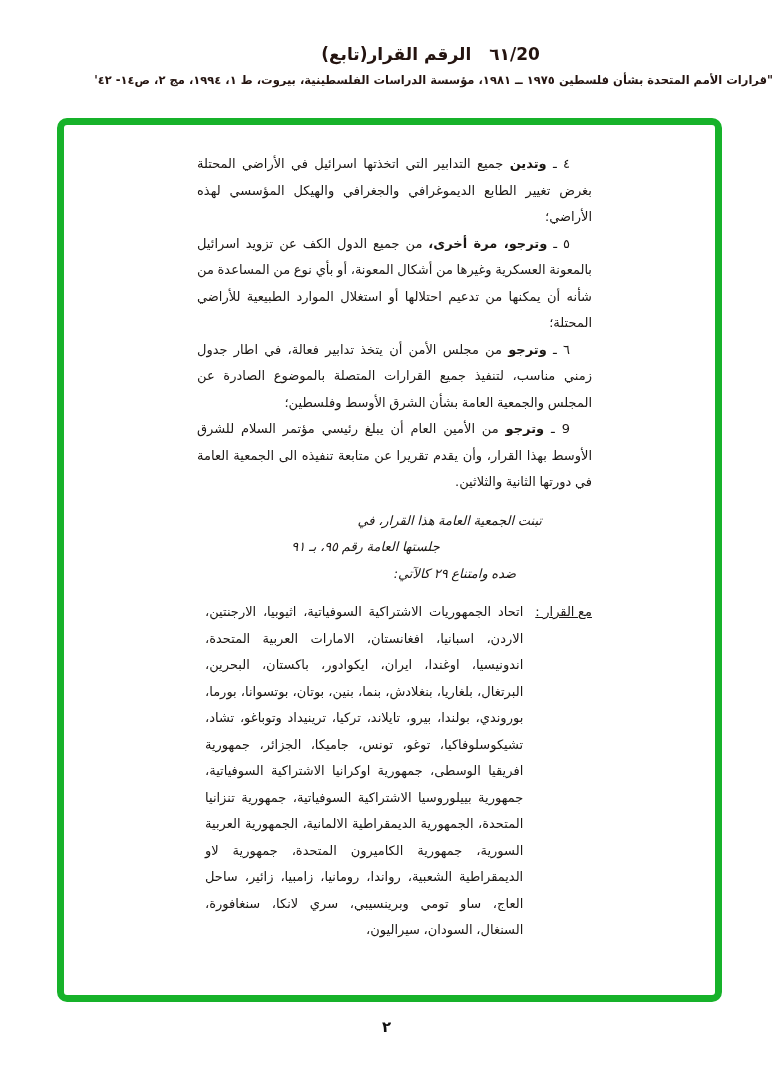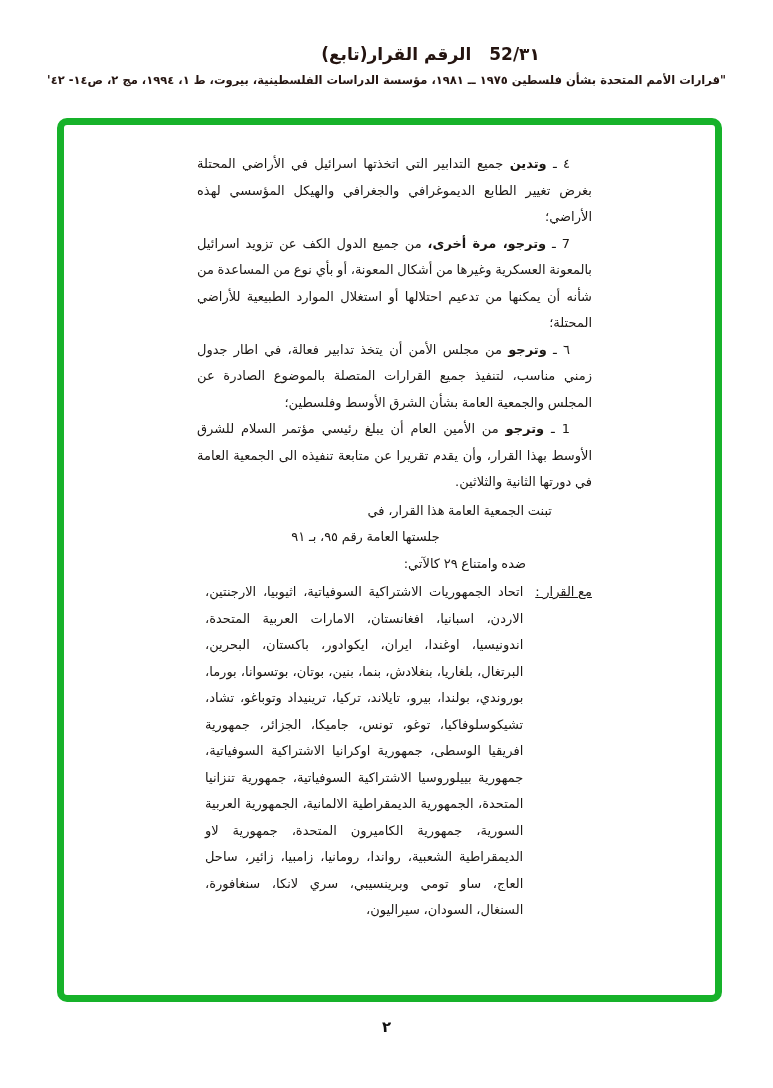"الرقم القرار(تابع)" .hdr { text-align: center -> right }
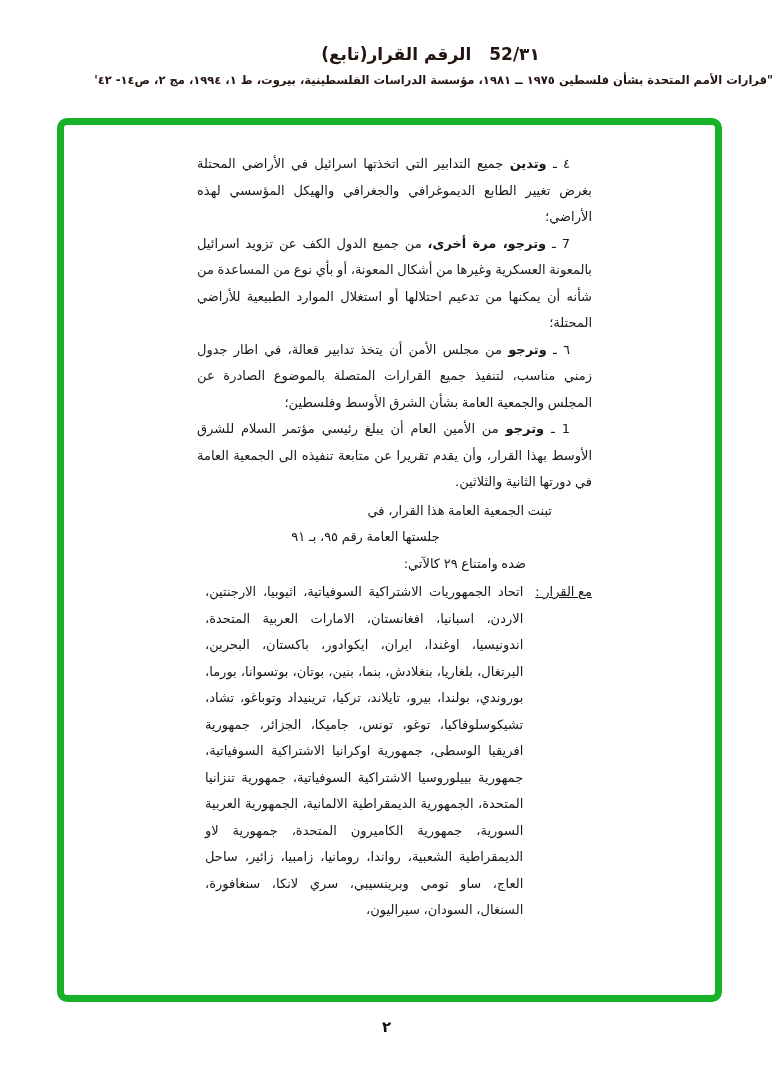"52/٣١" span { text: 52/٣١ -> ٦١/20 }
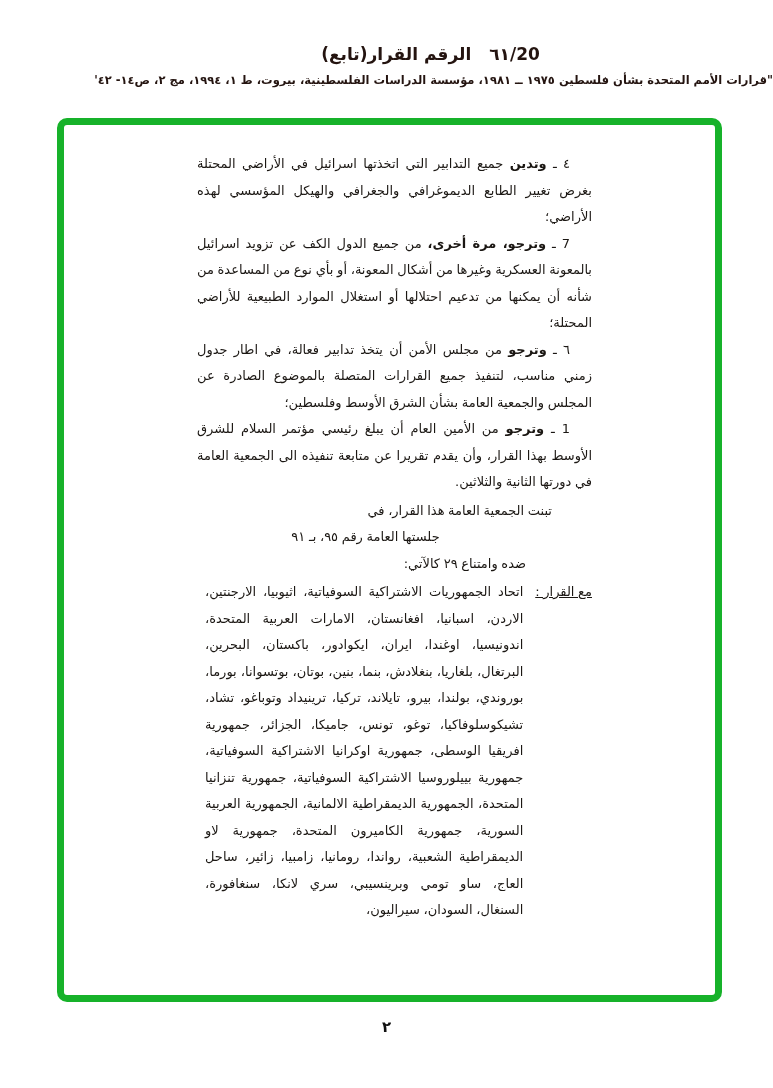"7 ـ" span { text: 7 -> ٥ }
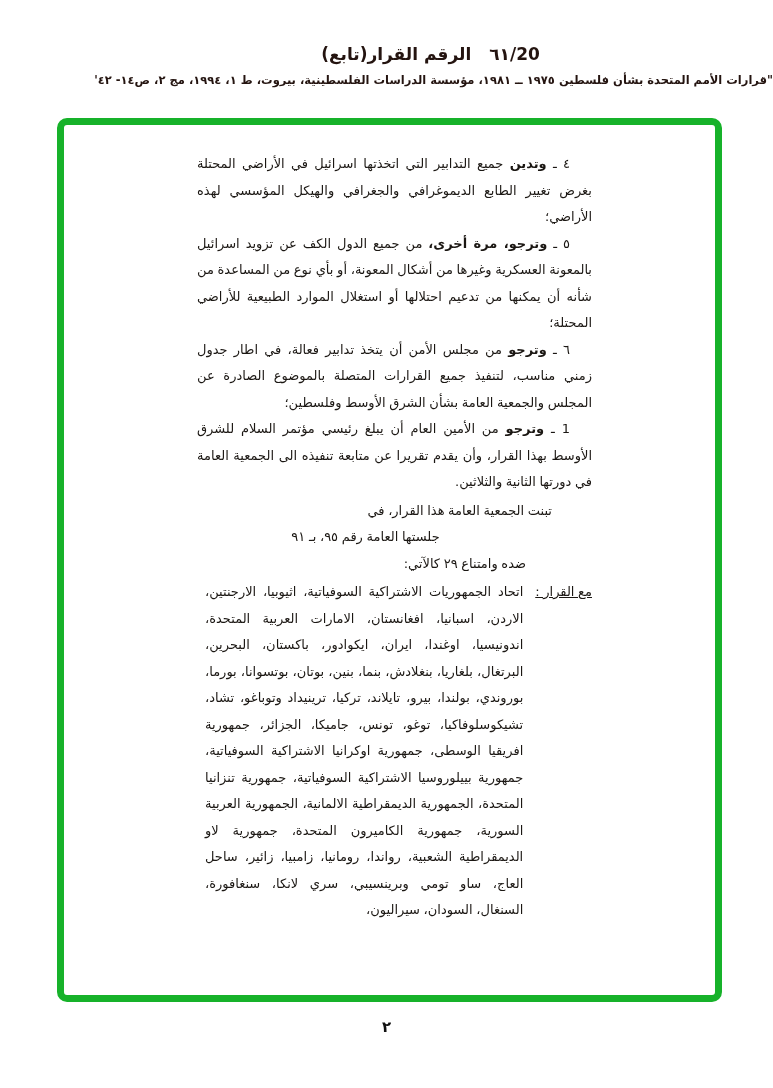"1 ـ" span { text: 1 -> 9 }
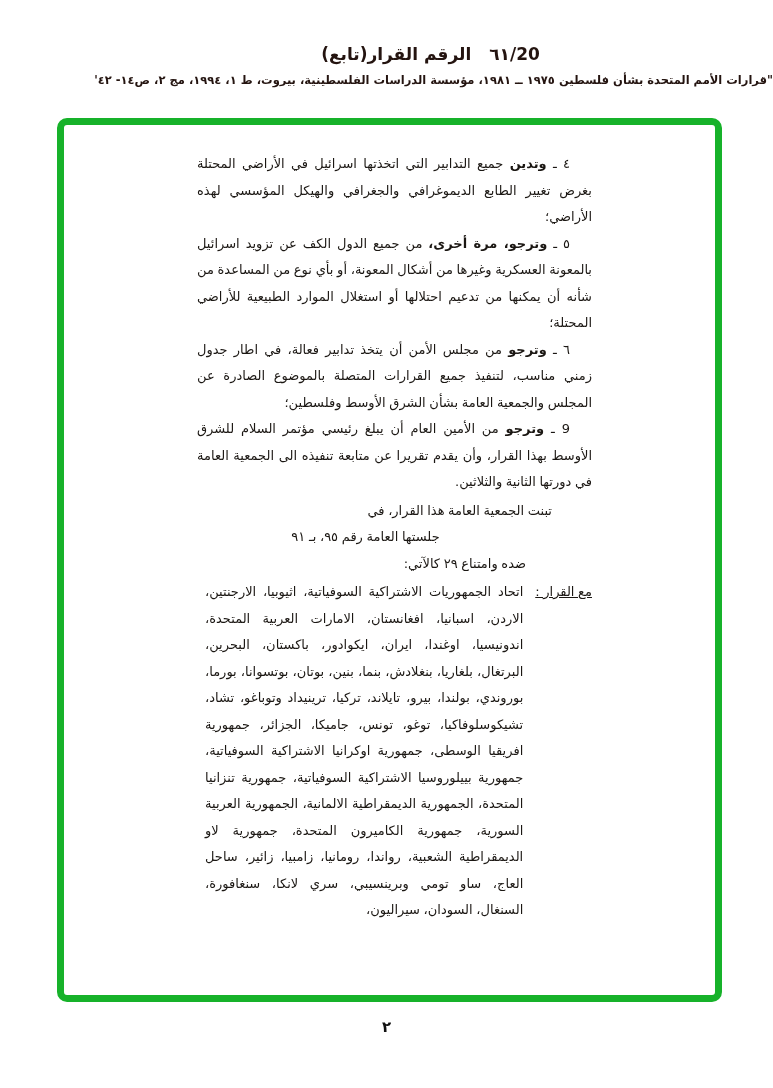"تبنت الجمعية العامة هذا القرار،" .vote-summary { font-style: none -> italic; margin: 2px -> 12px }
